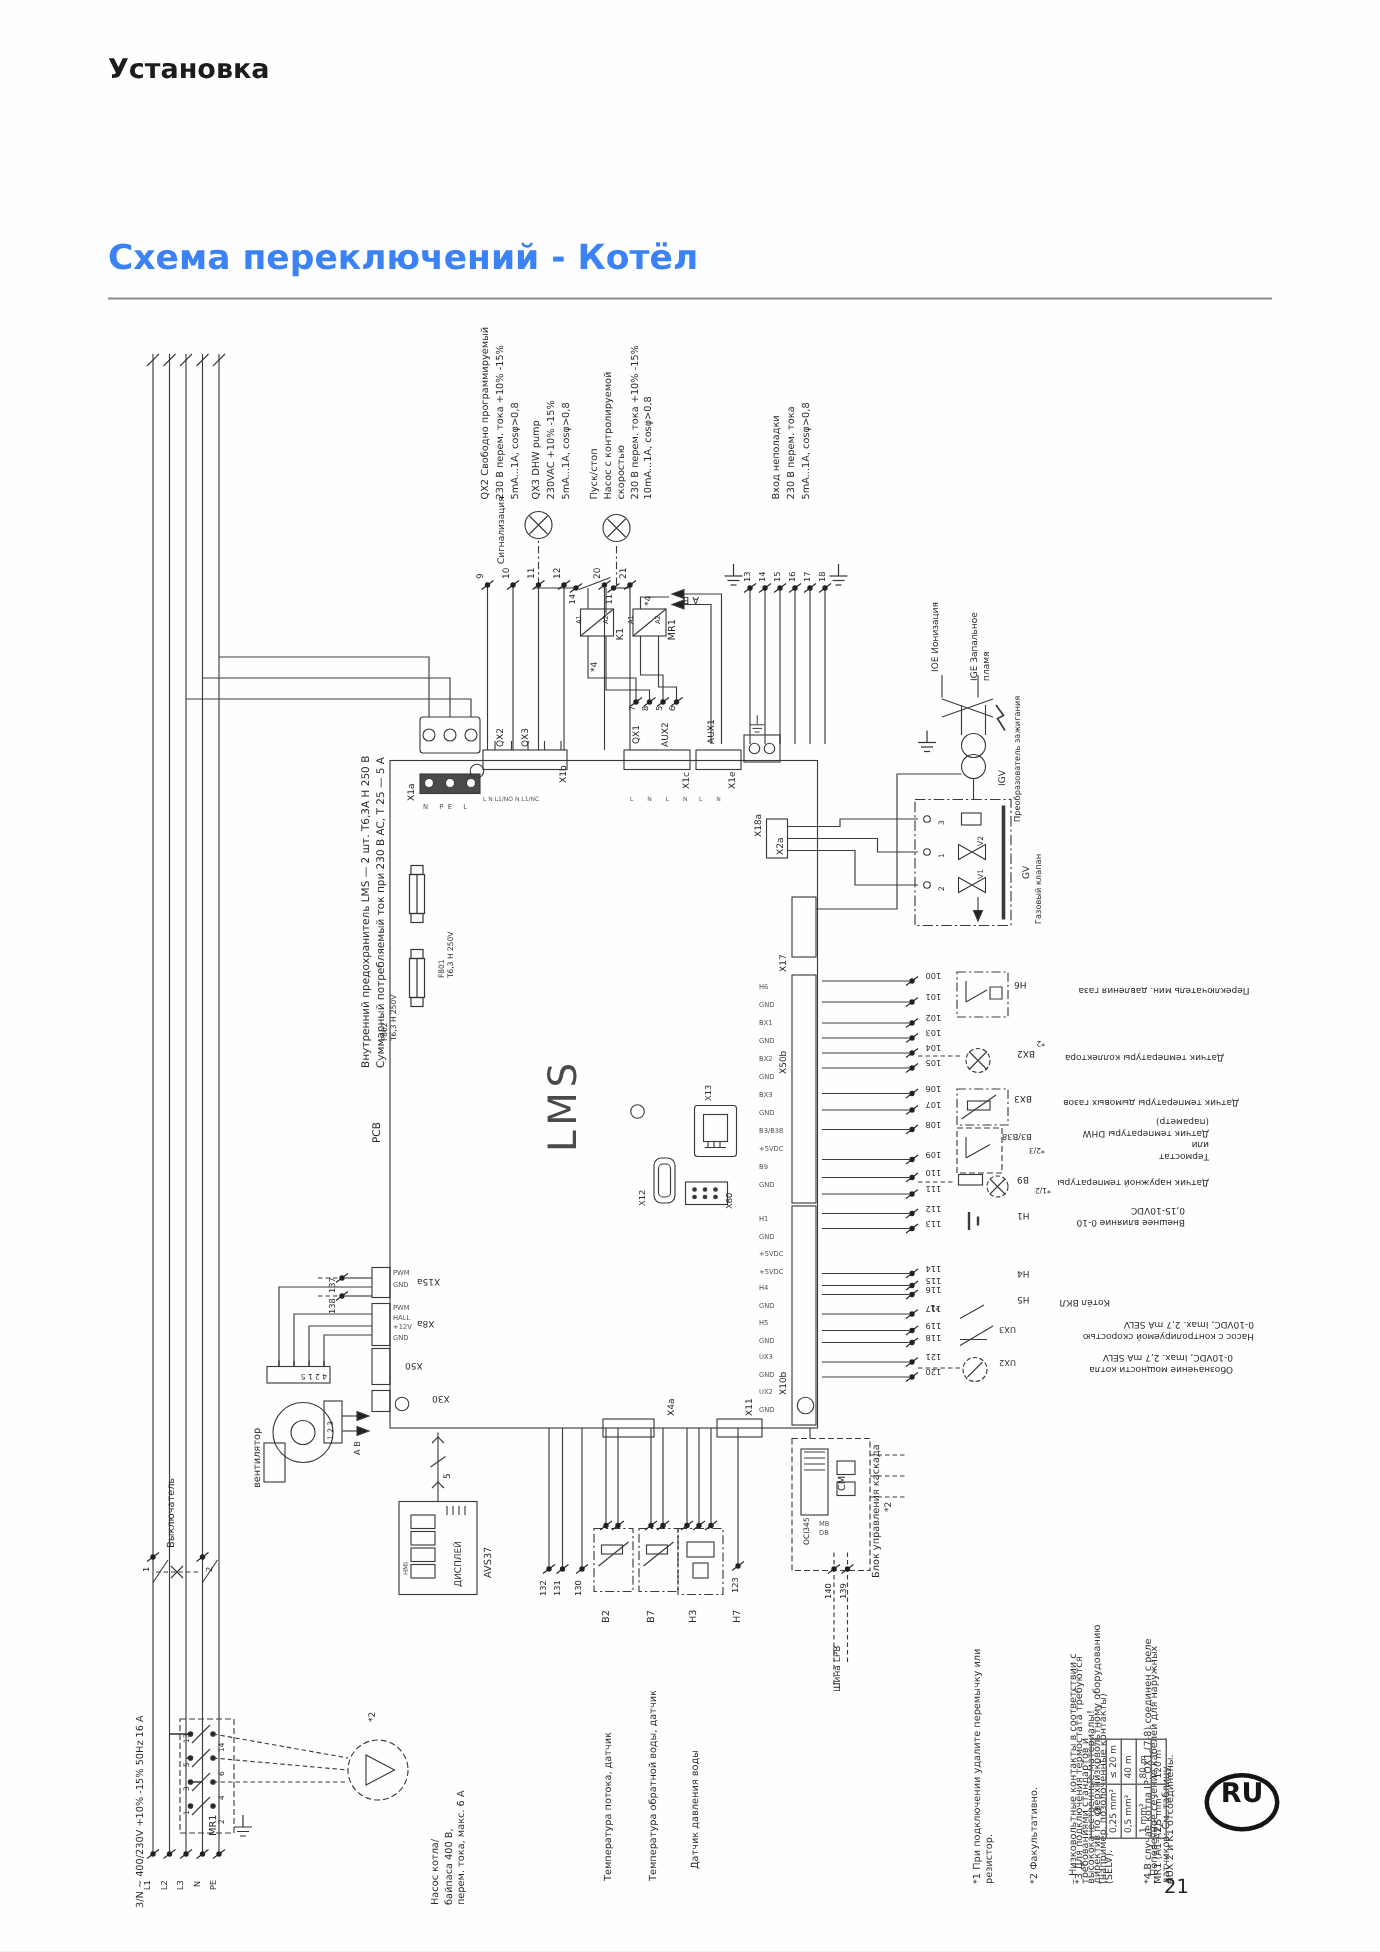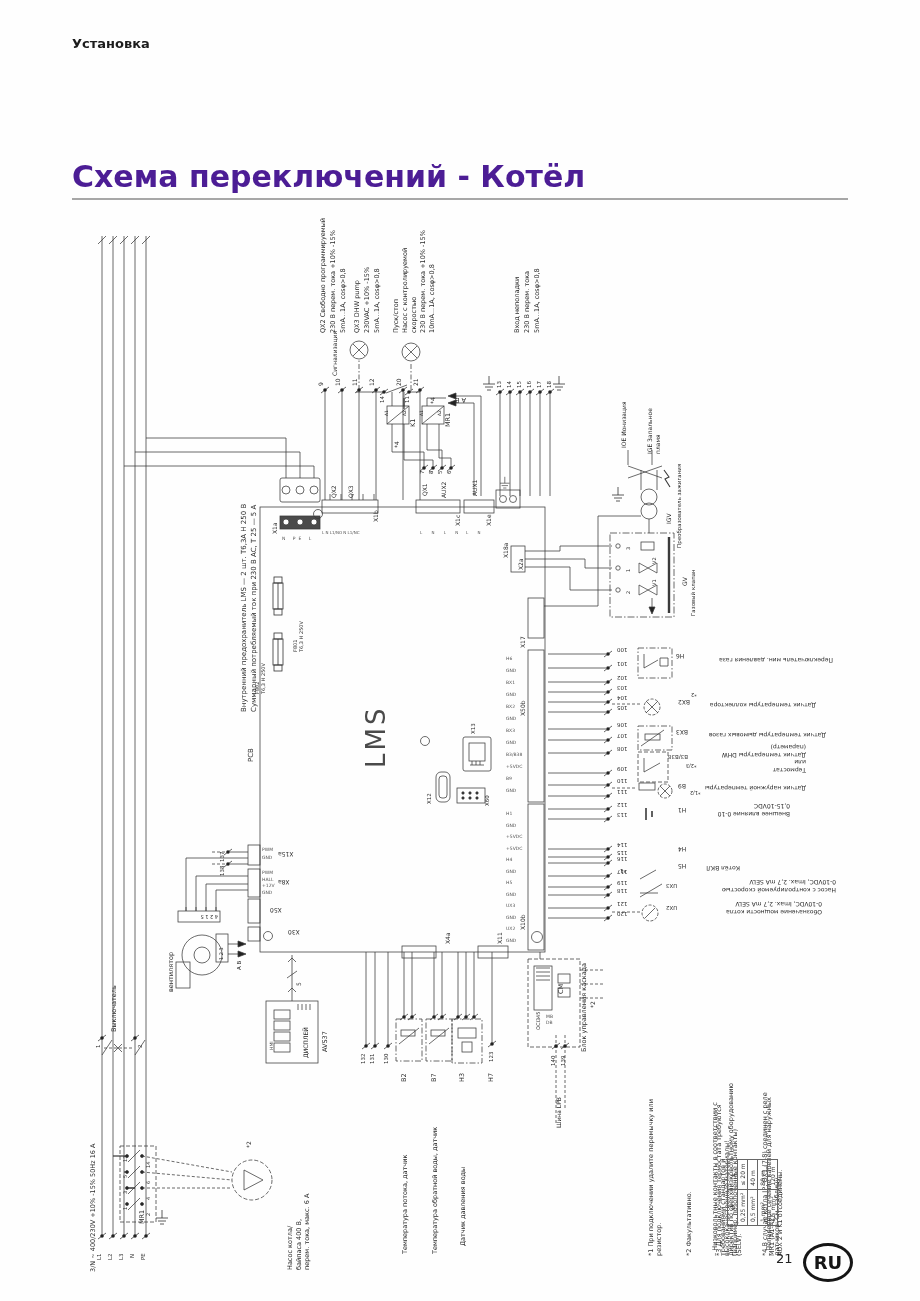"Установка" .hd { font-size: 13px -> 18px }
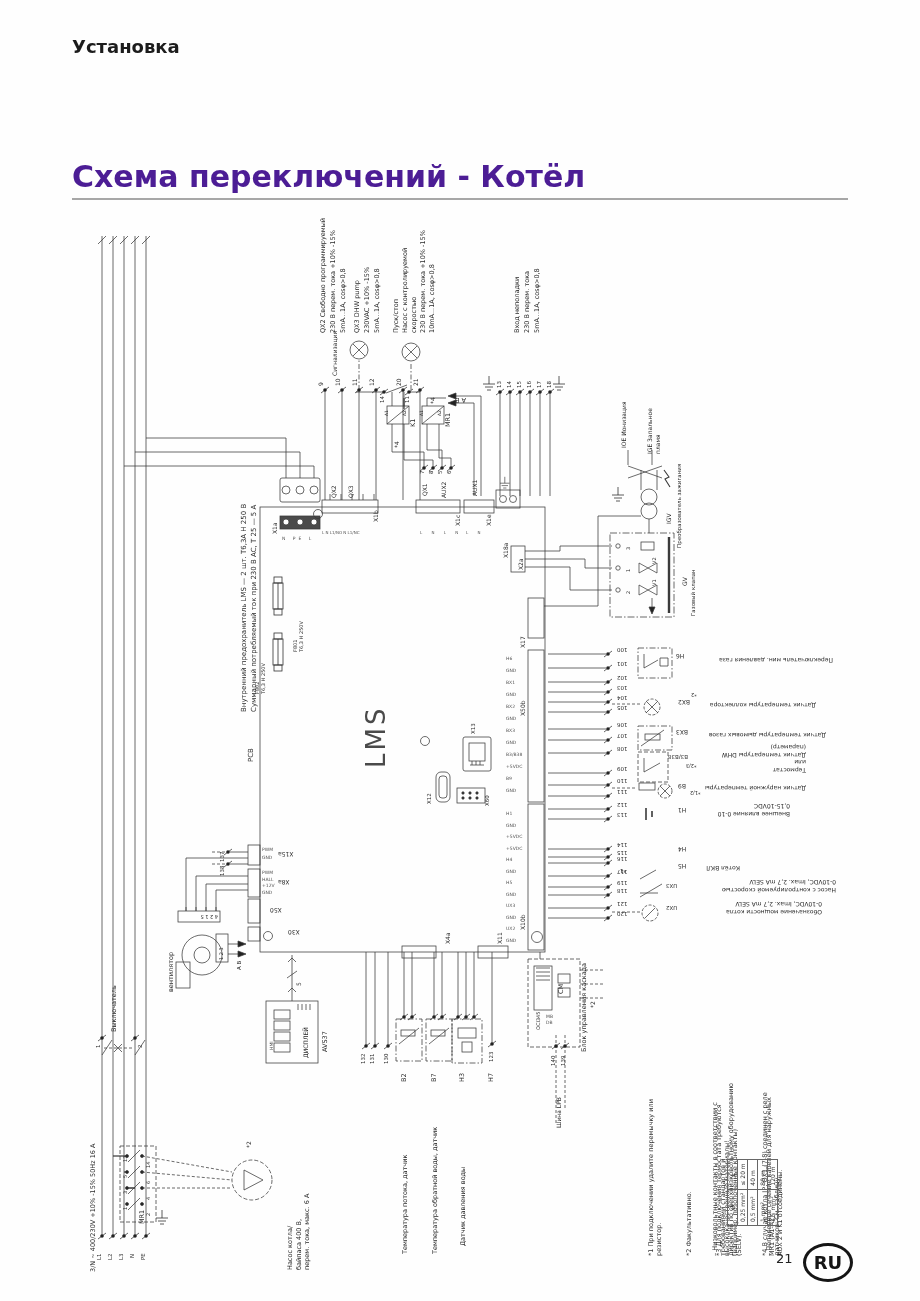"Схема переключений - Котёл" .ttl { color: #4c1d95 -> #3b82f6; font-size: 30px -> 23px }
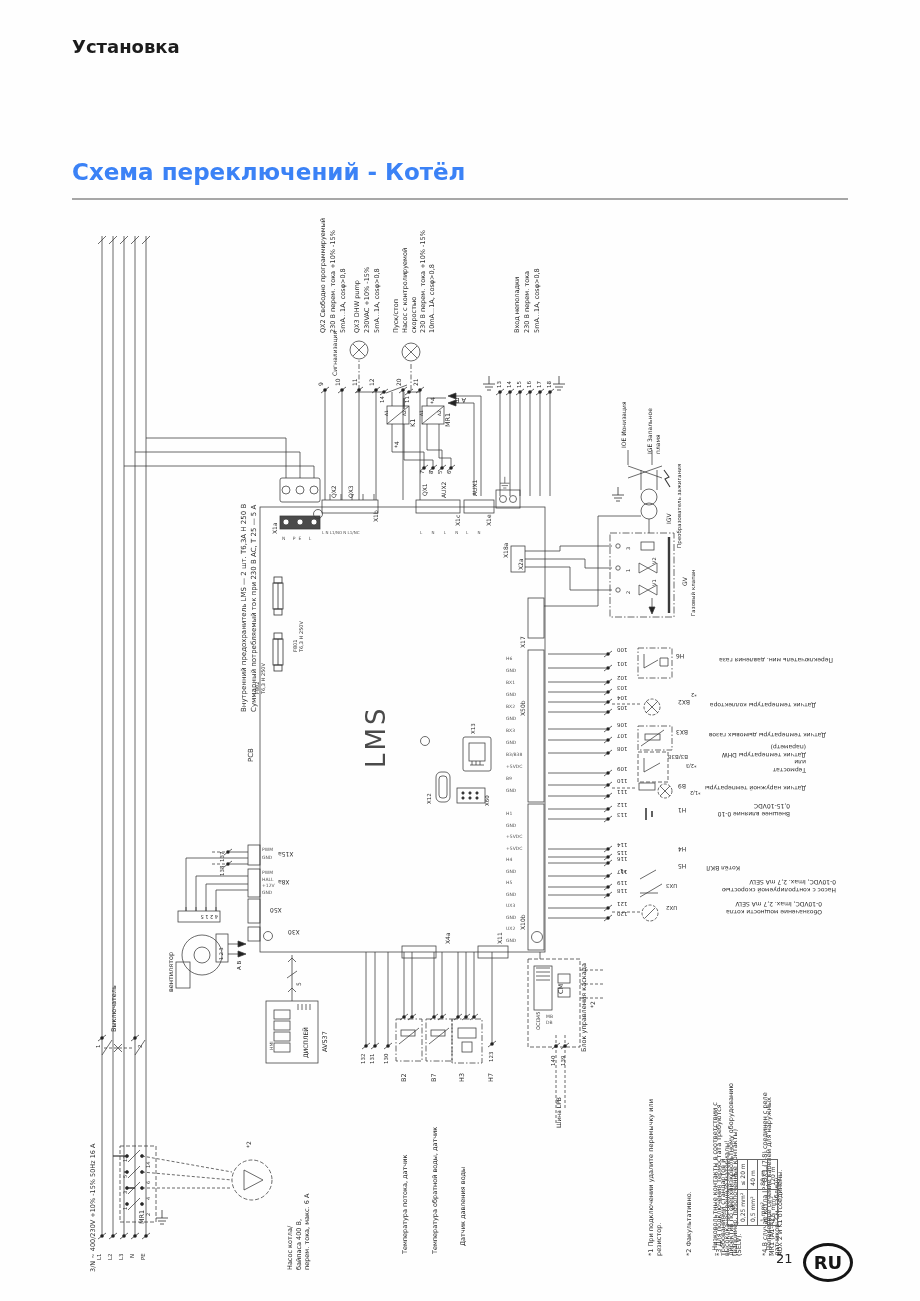"RU" .badge { align-items: center -> none; top: 1243px -> 1182px }
